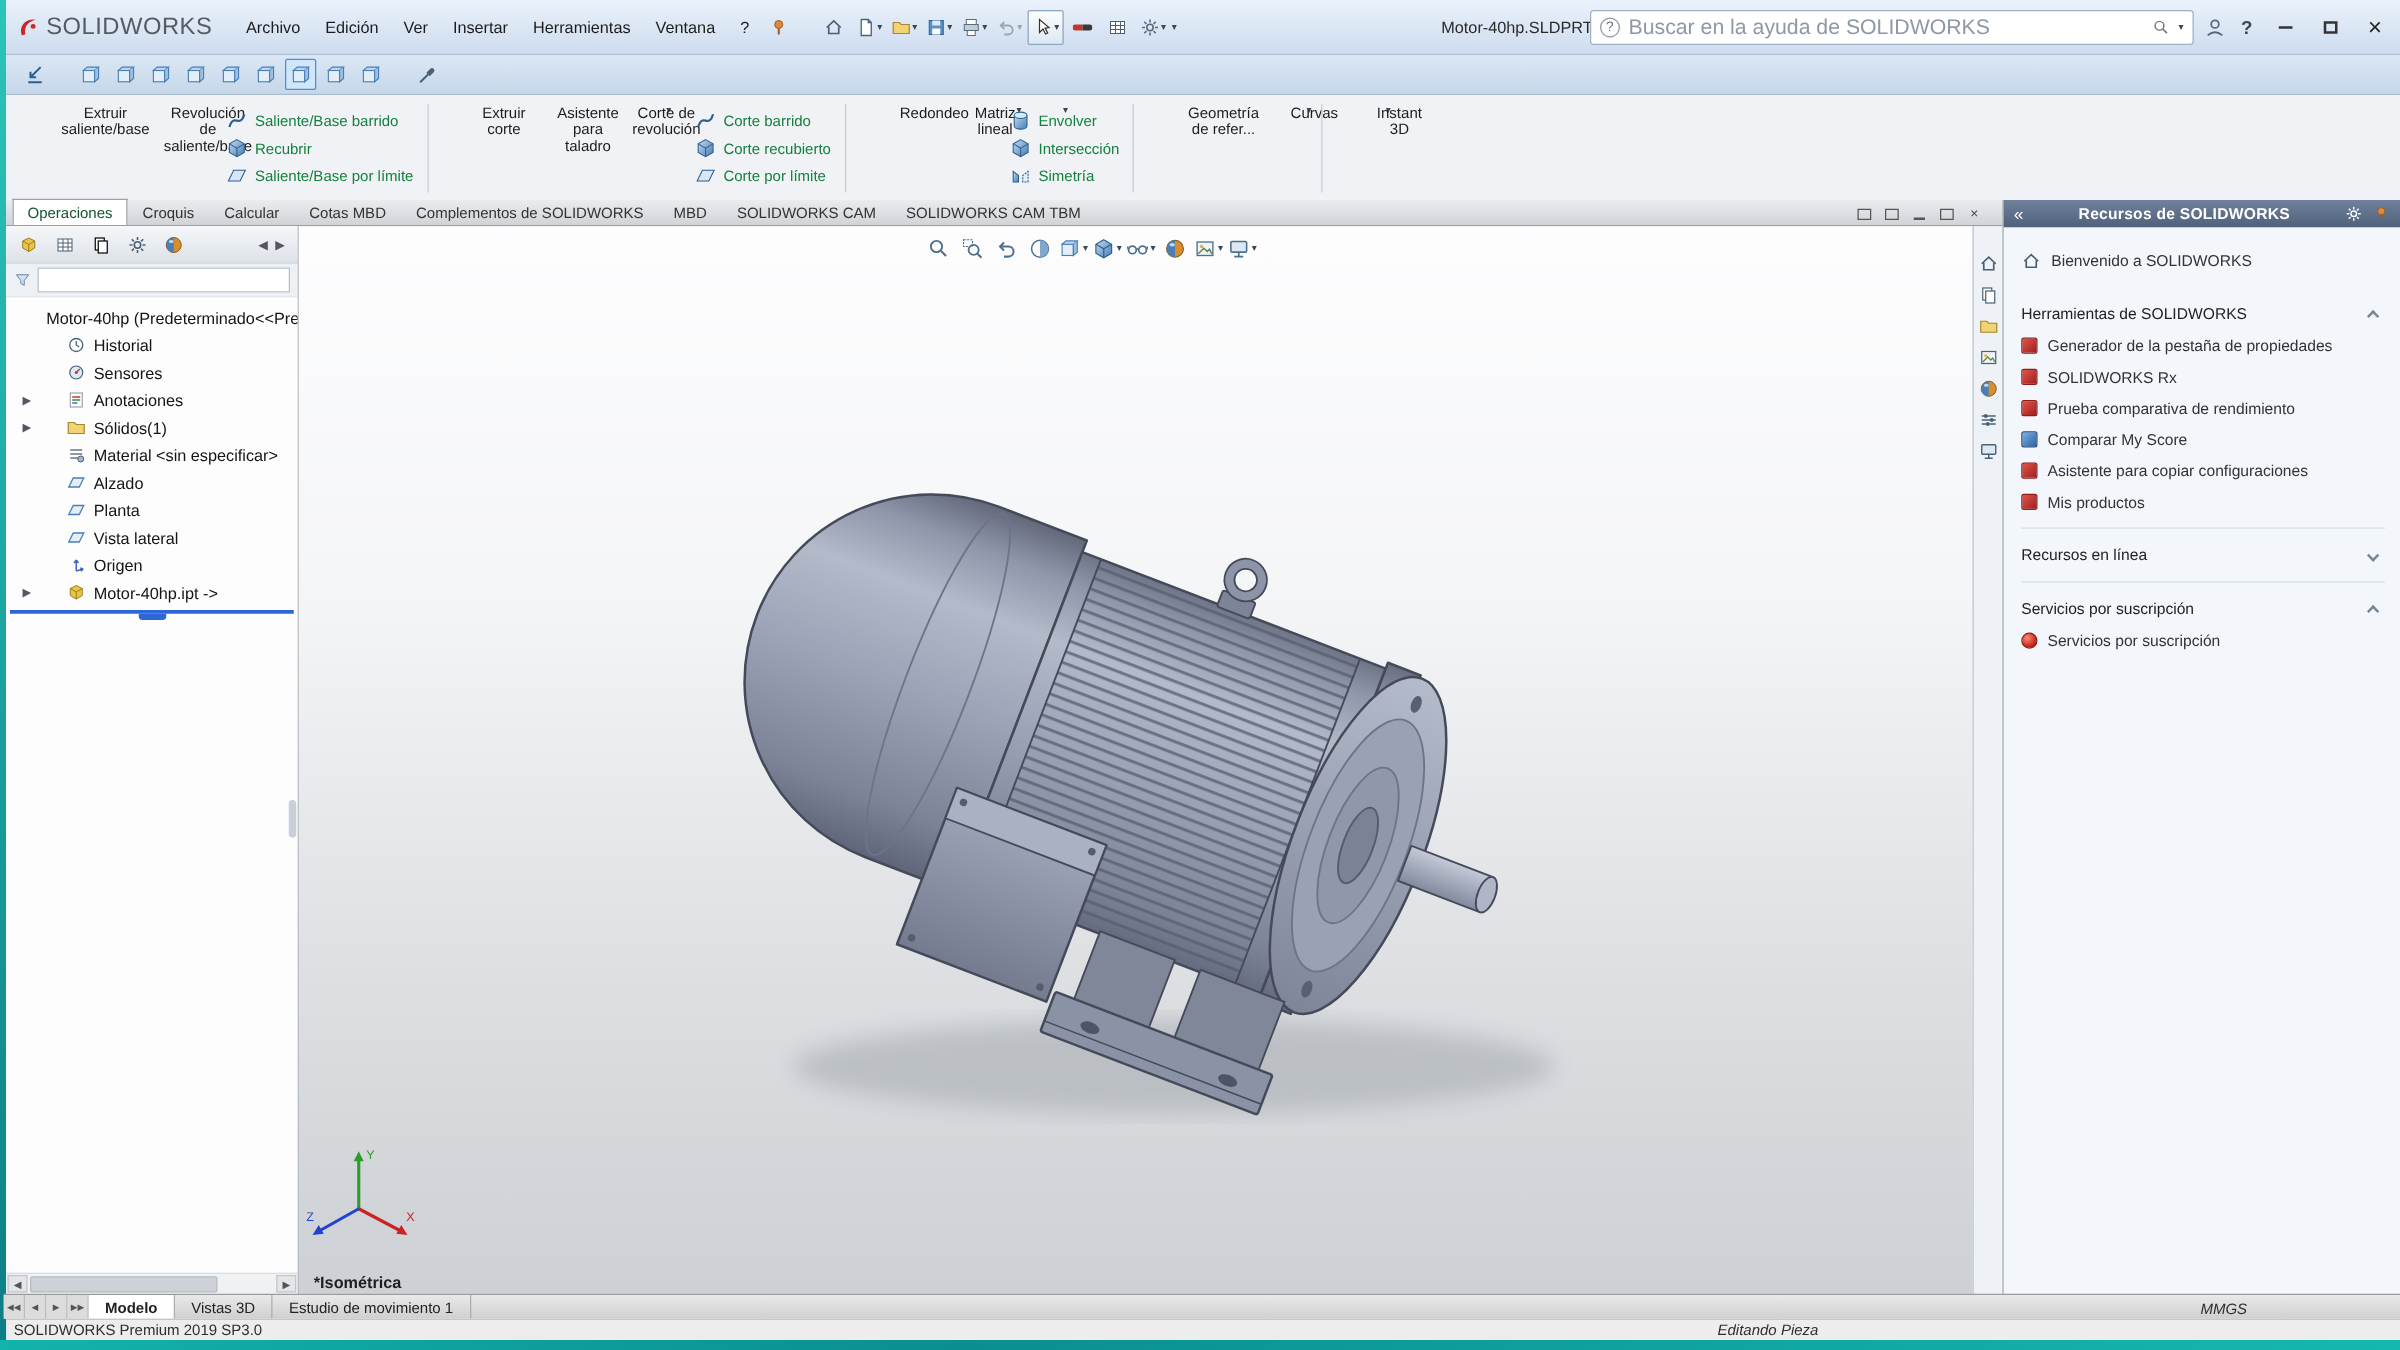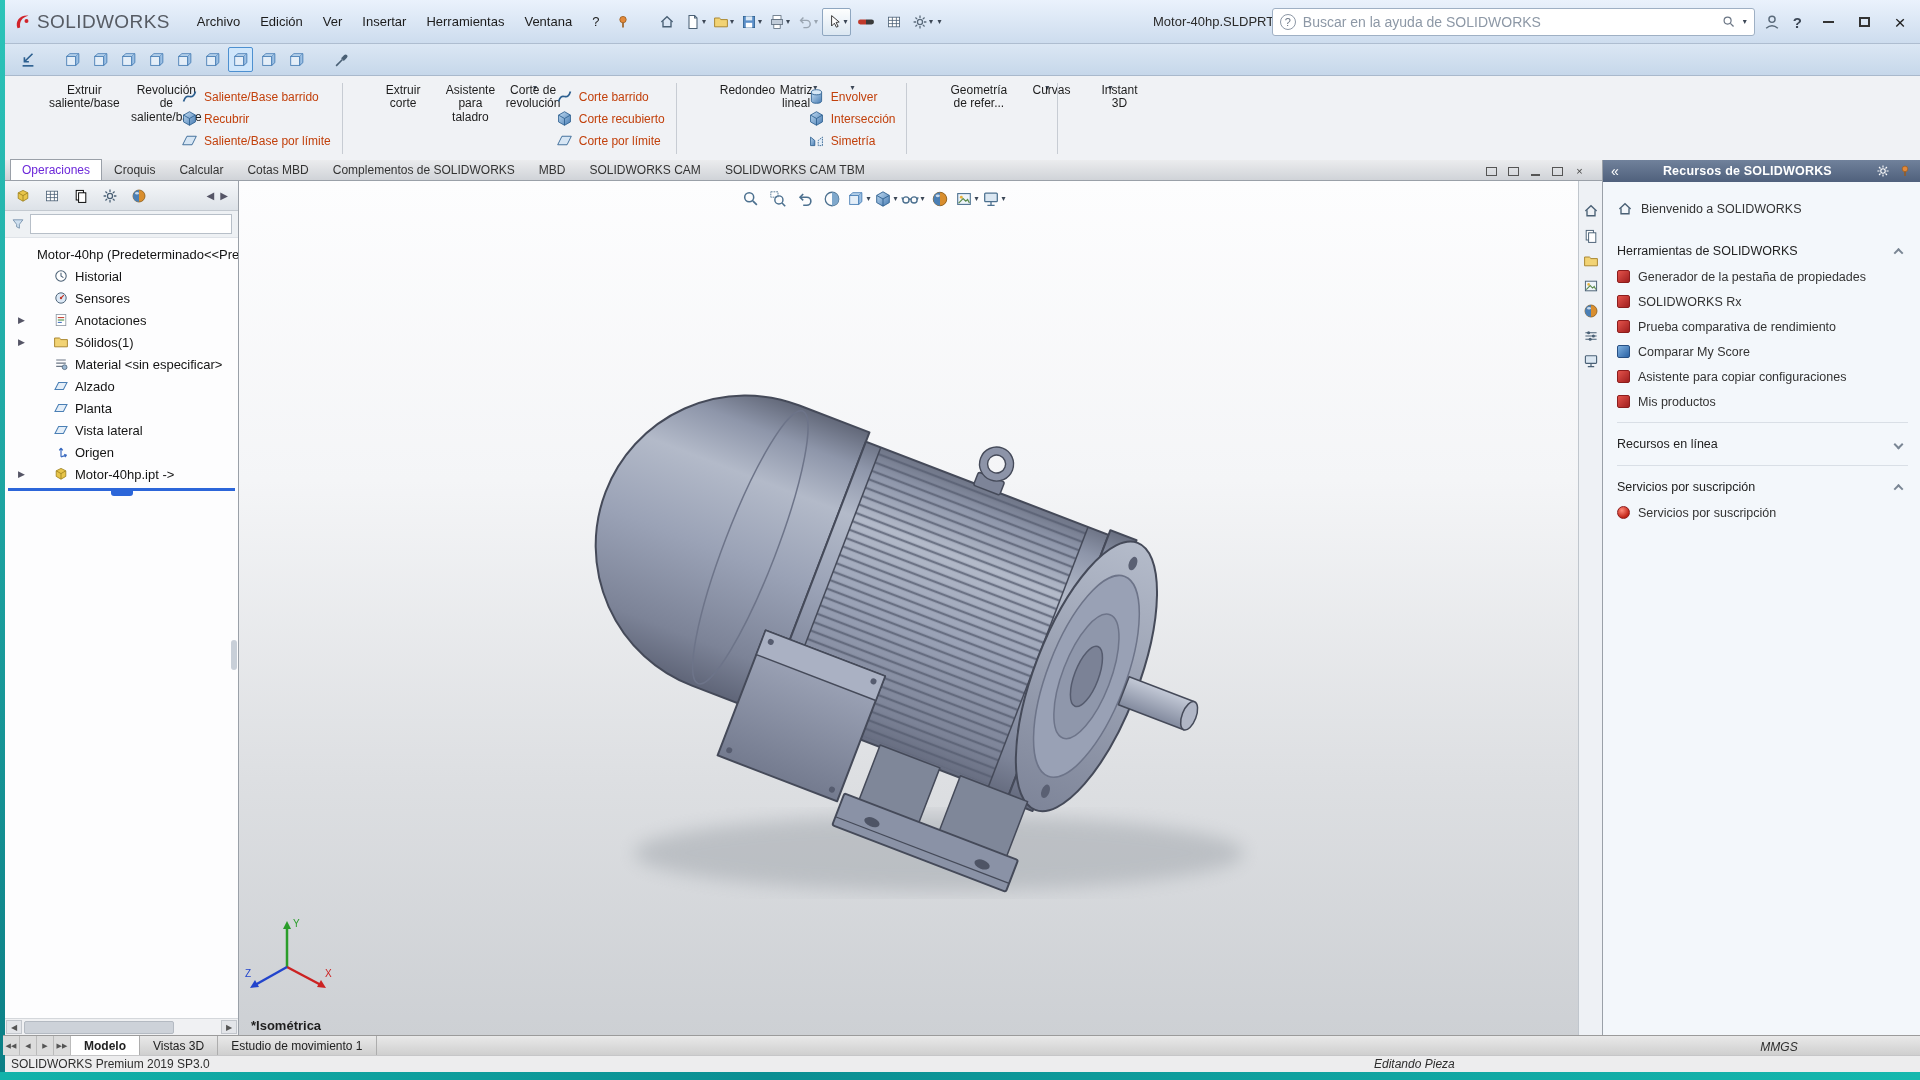"Buscar en la ayuda de" .search input { font-size: 14px -> 17px }
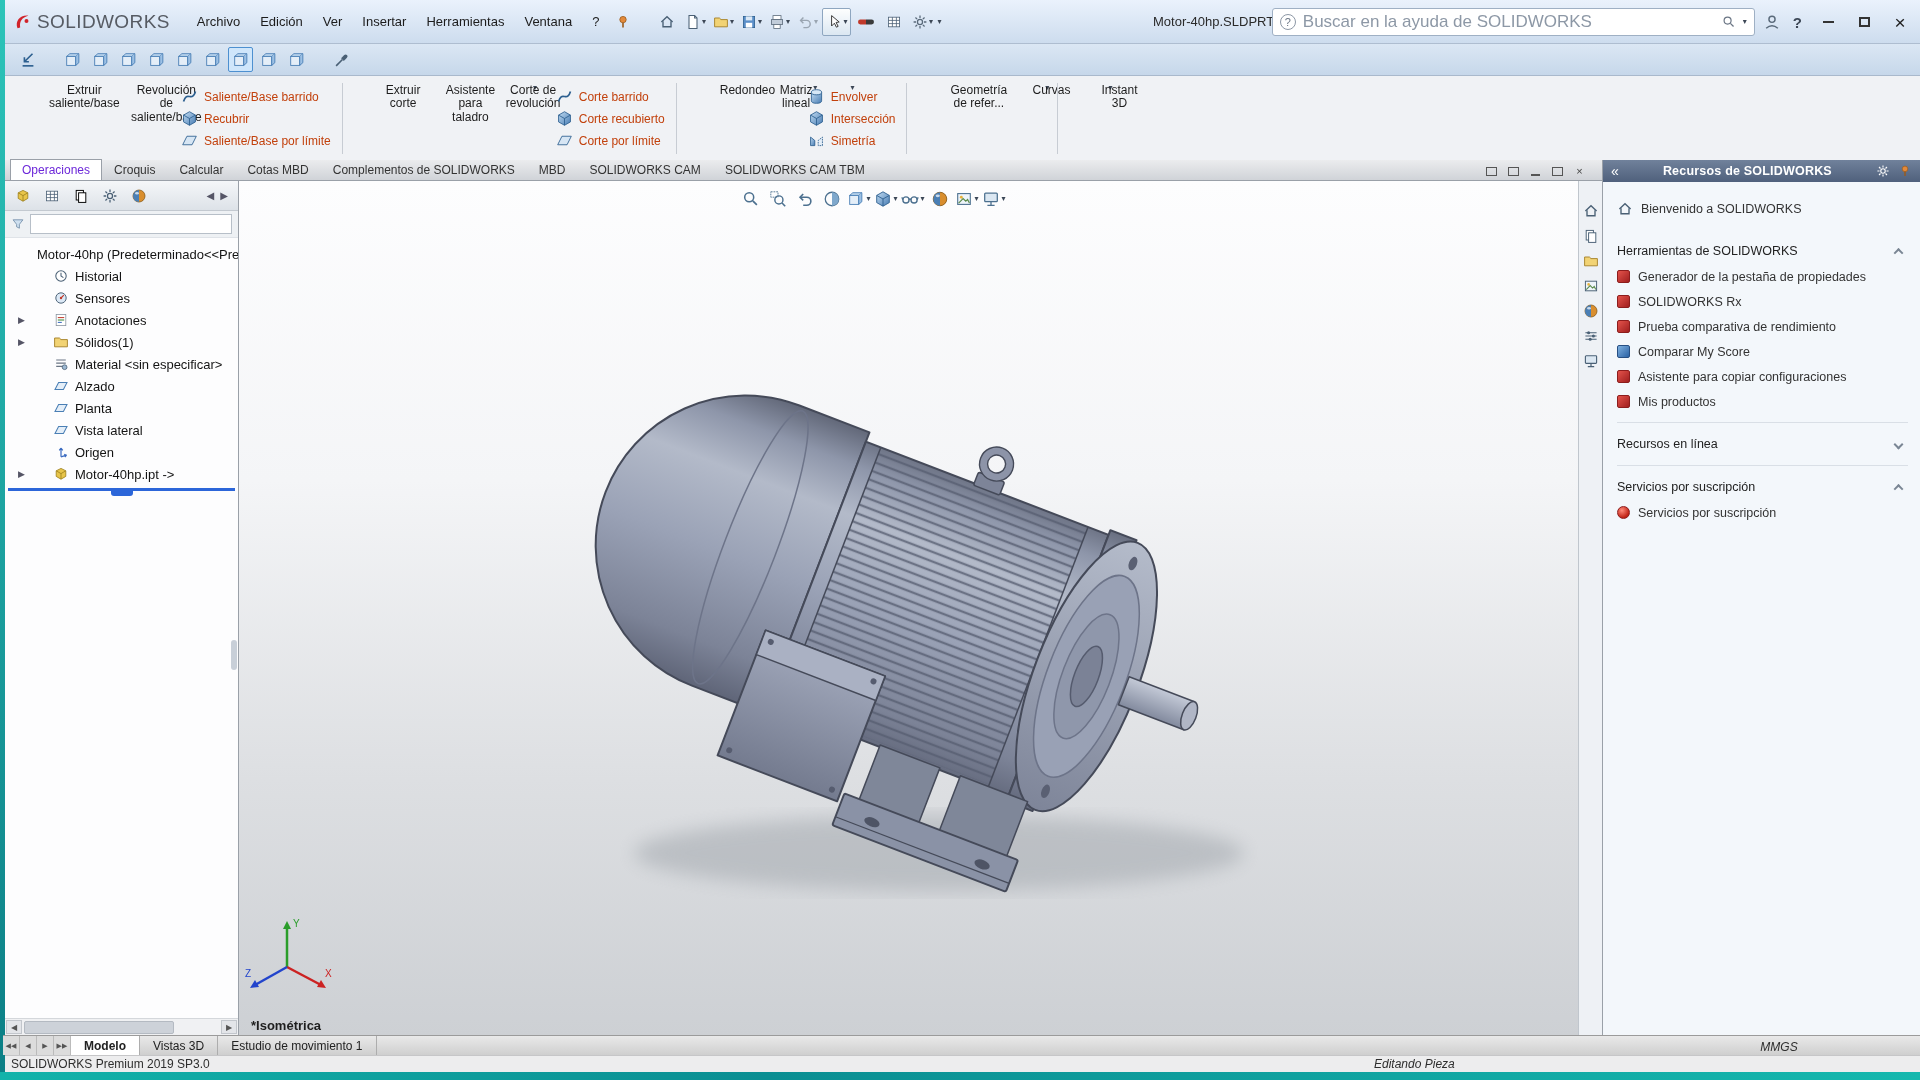"Saliente/Base barrido" .rb-small { color: #c2410c -> #15803d }
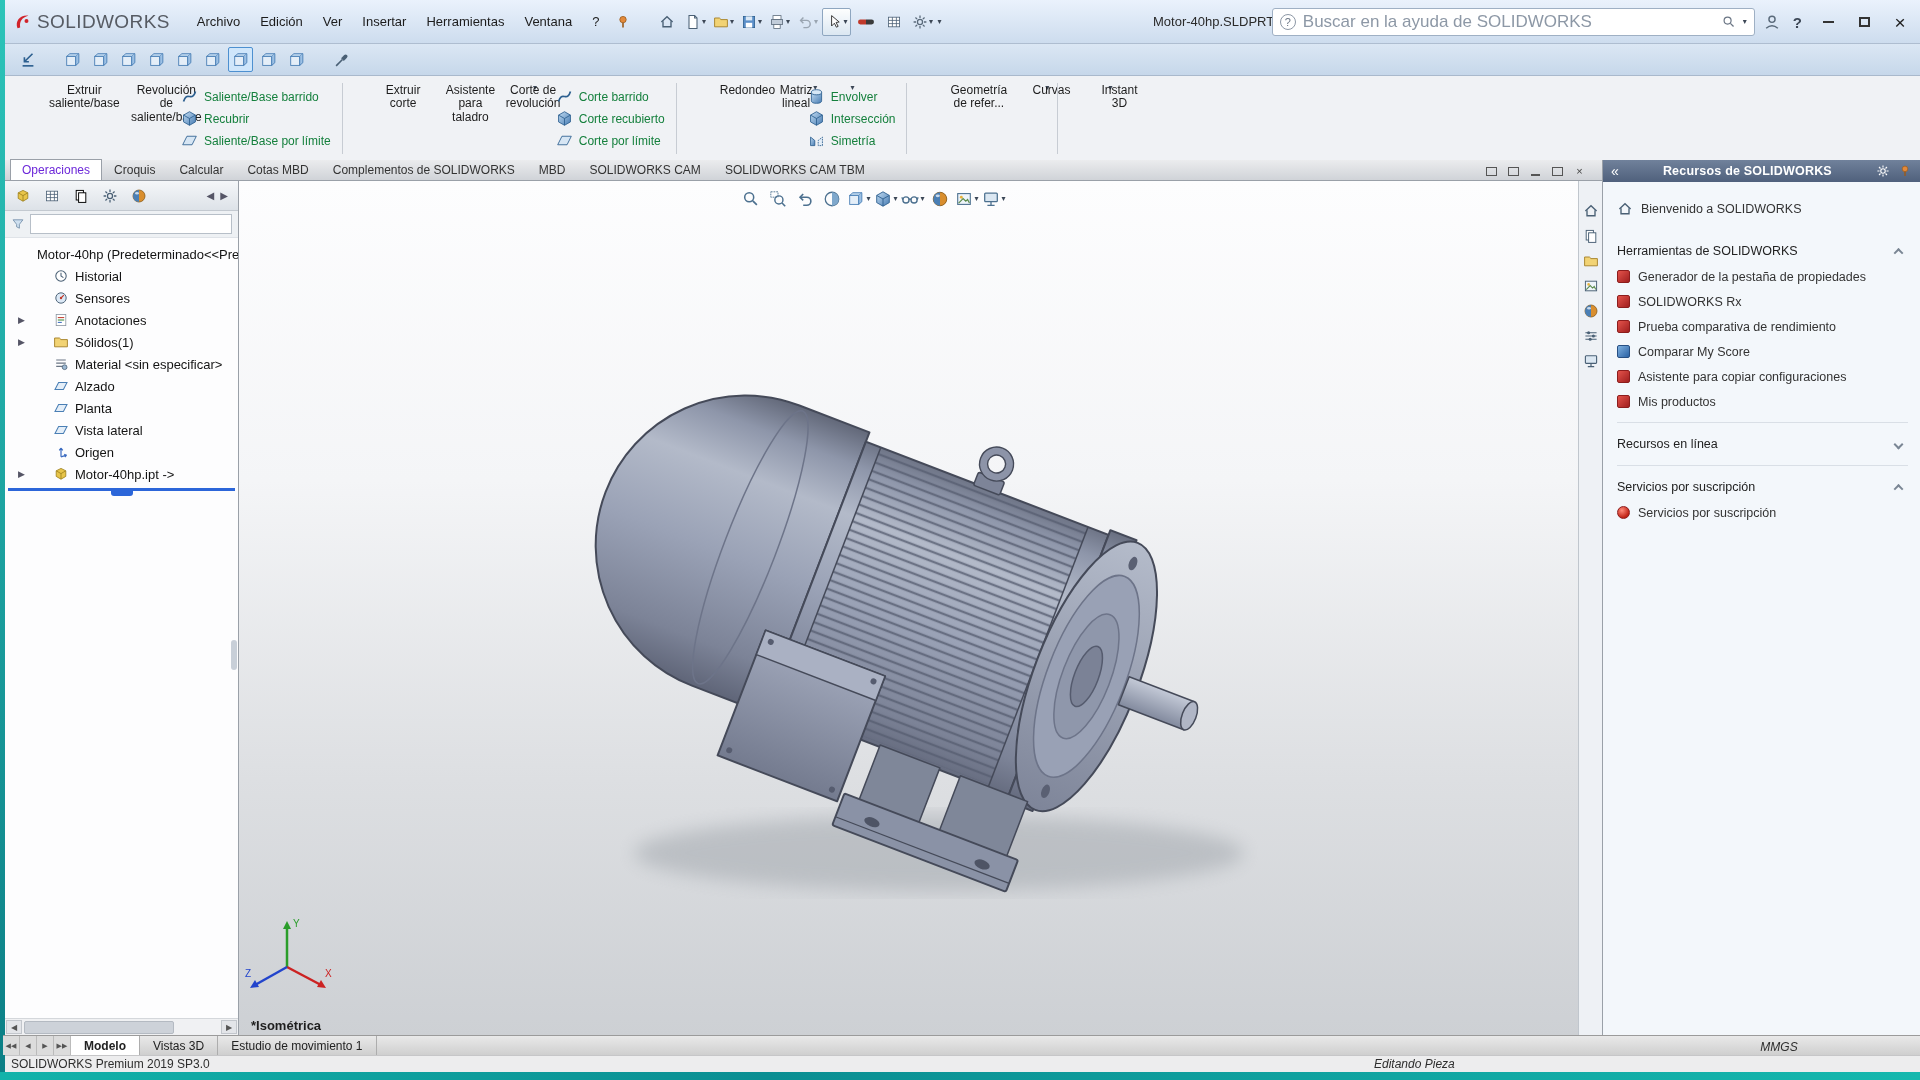"Operaciones" .rtab.active { color: #6d28d9 -> #14532d }
